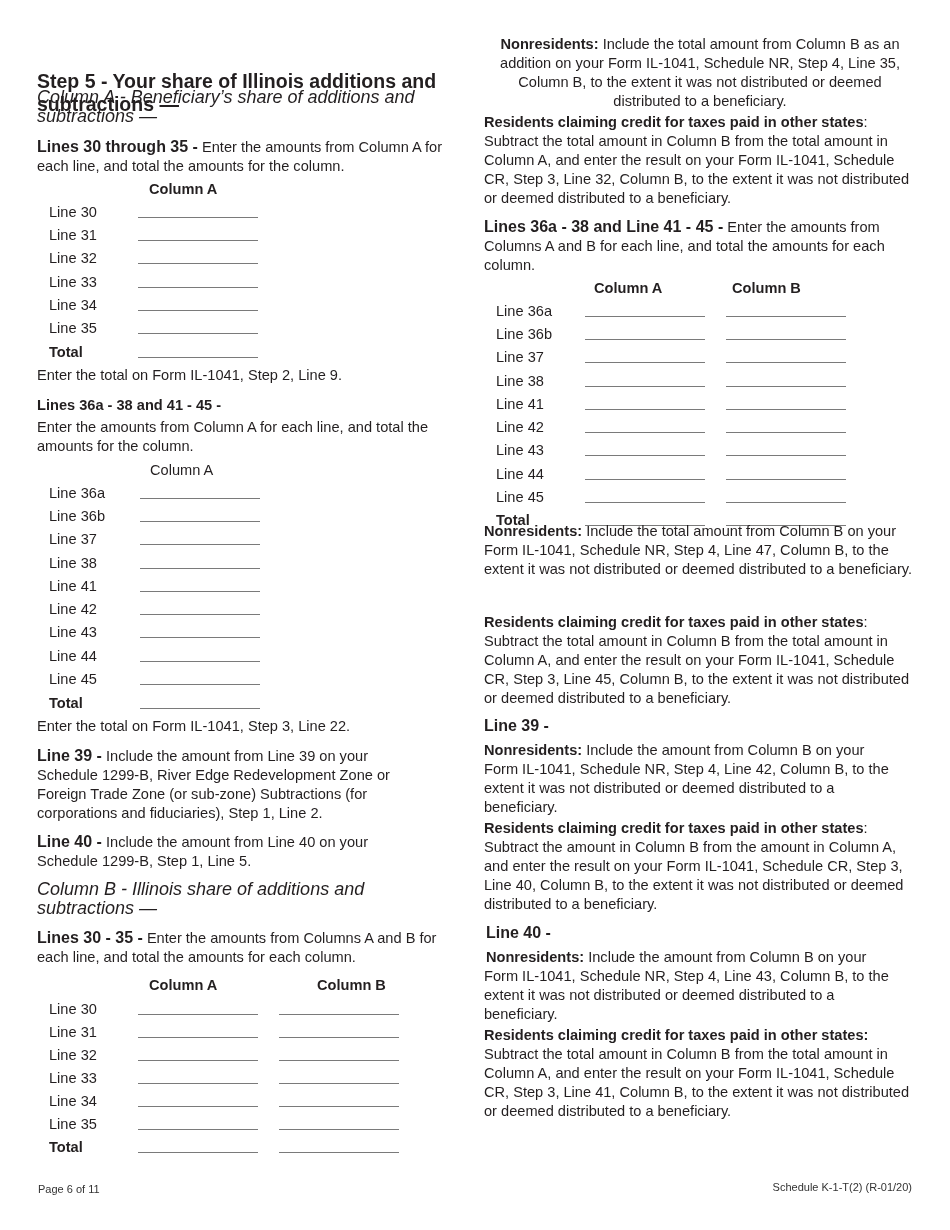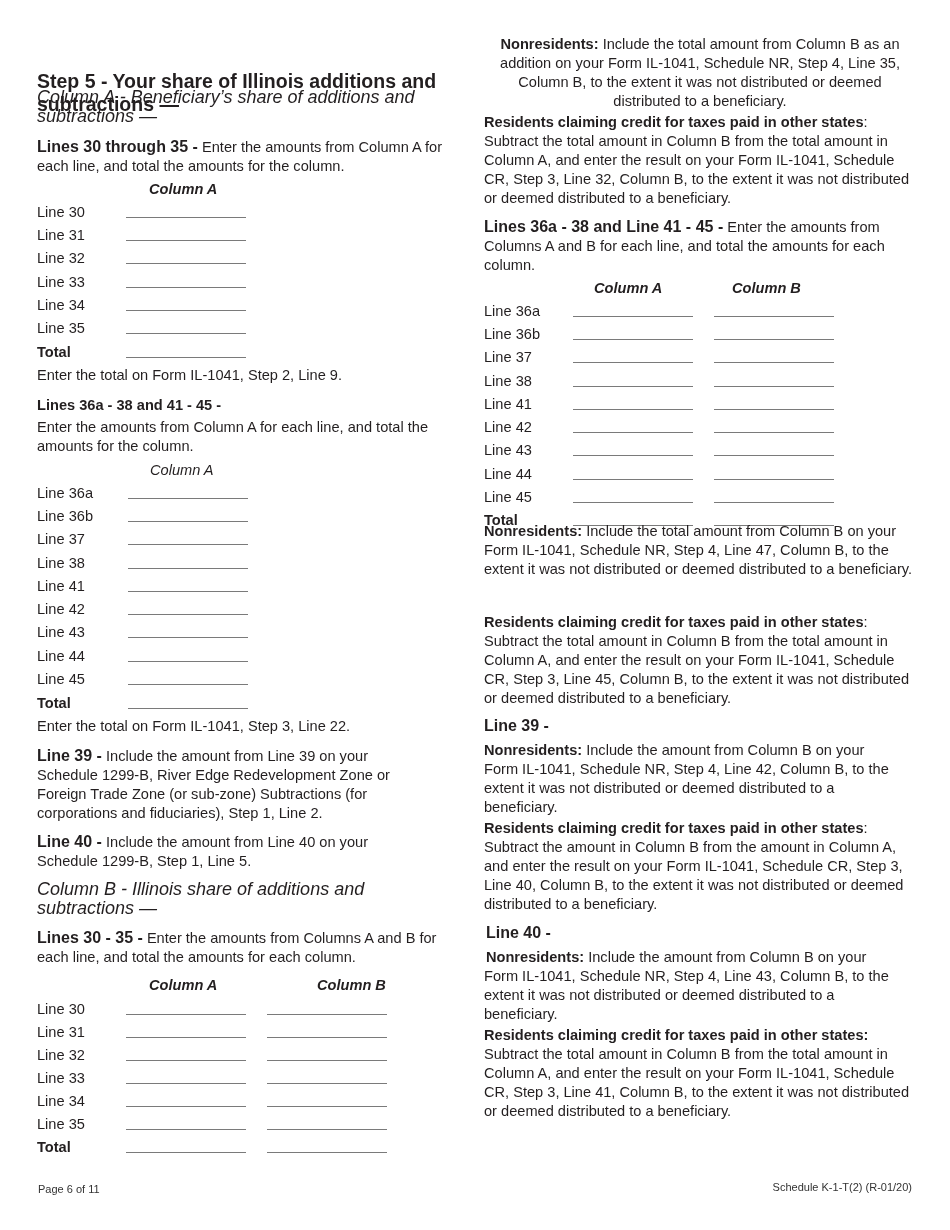"Column A" .colhdr { font-style: italic -> none }
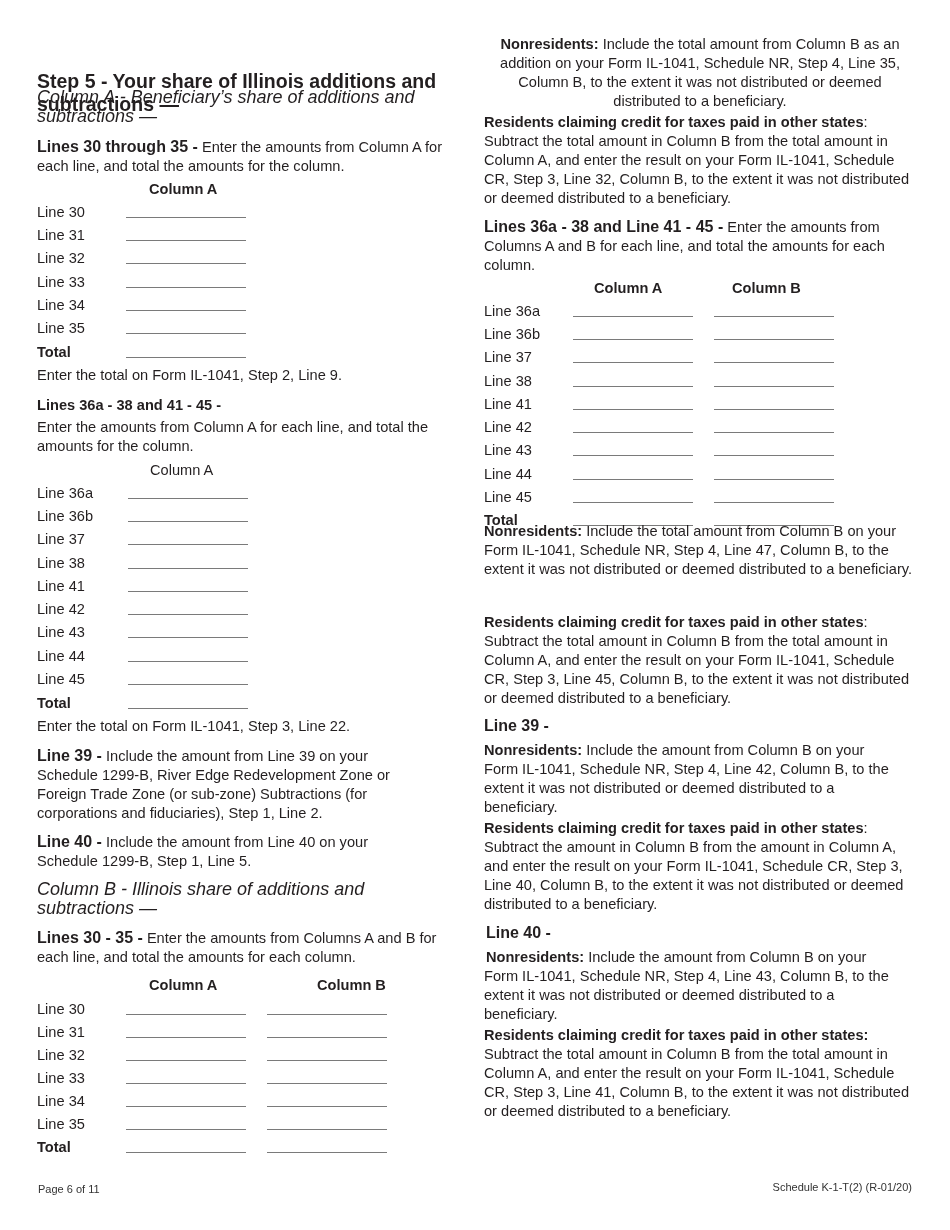"Line 30" .row { left: 0 -> 12px }
